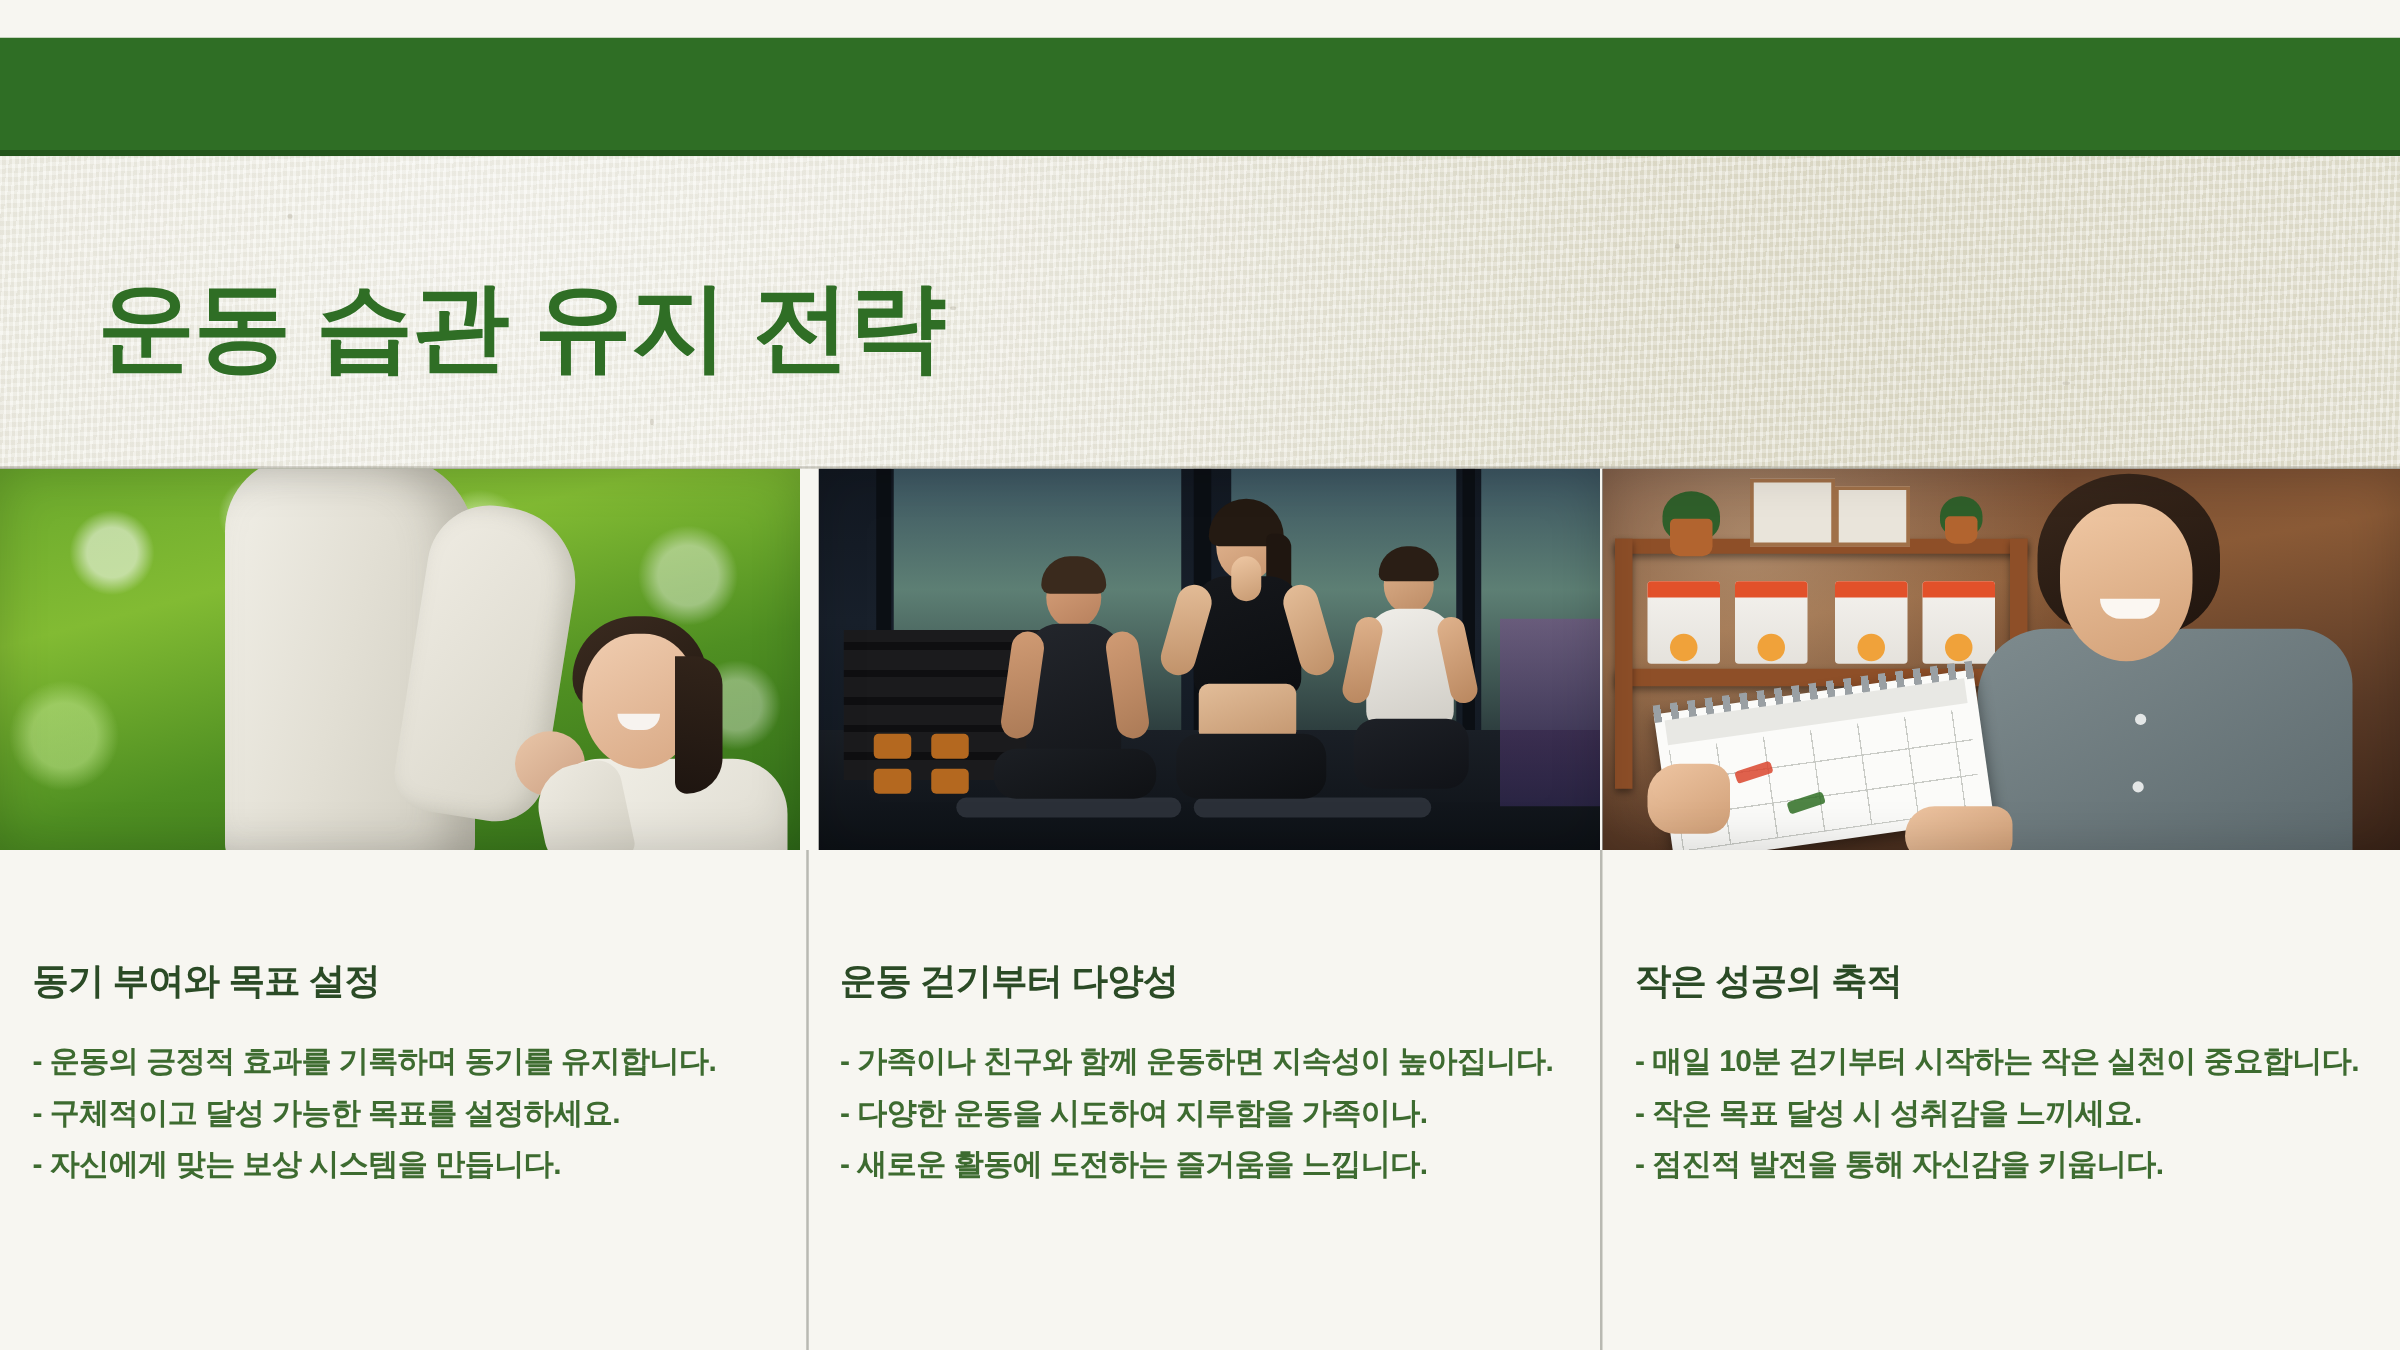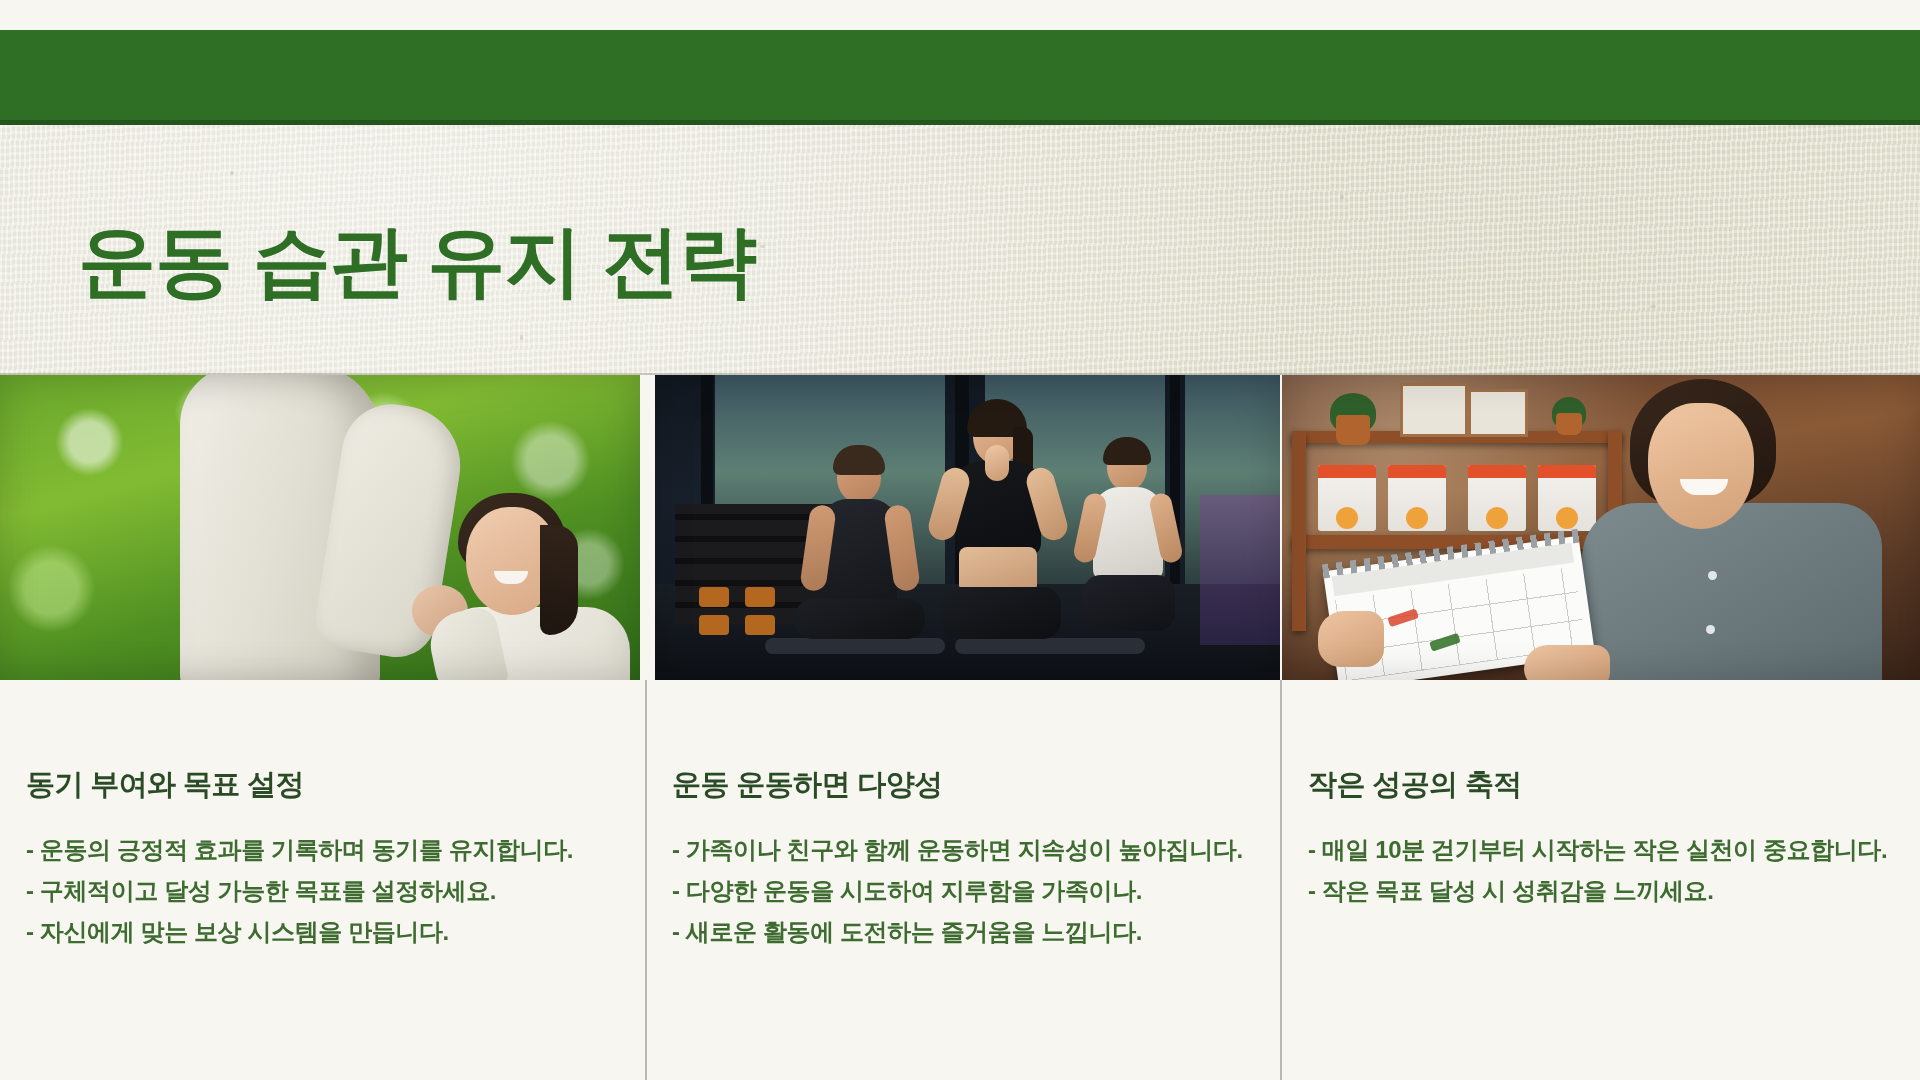"운동 운동하면 다양성" h2.col-title { text: 운동하면 -> 걷기부터 }
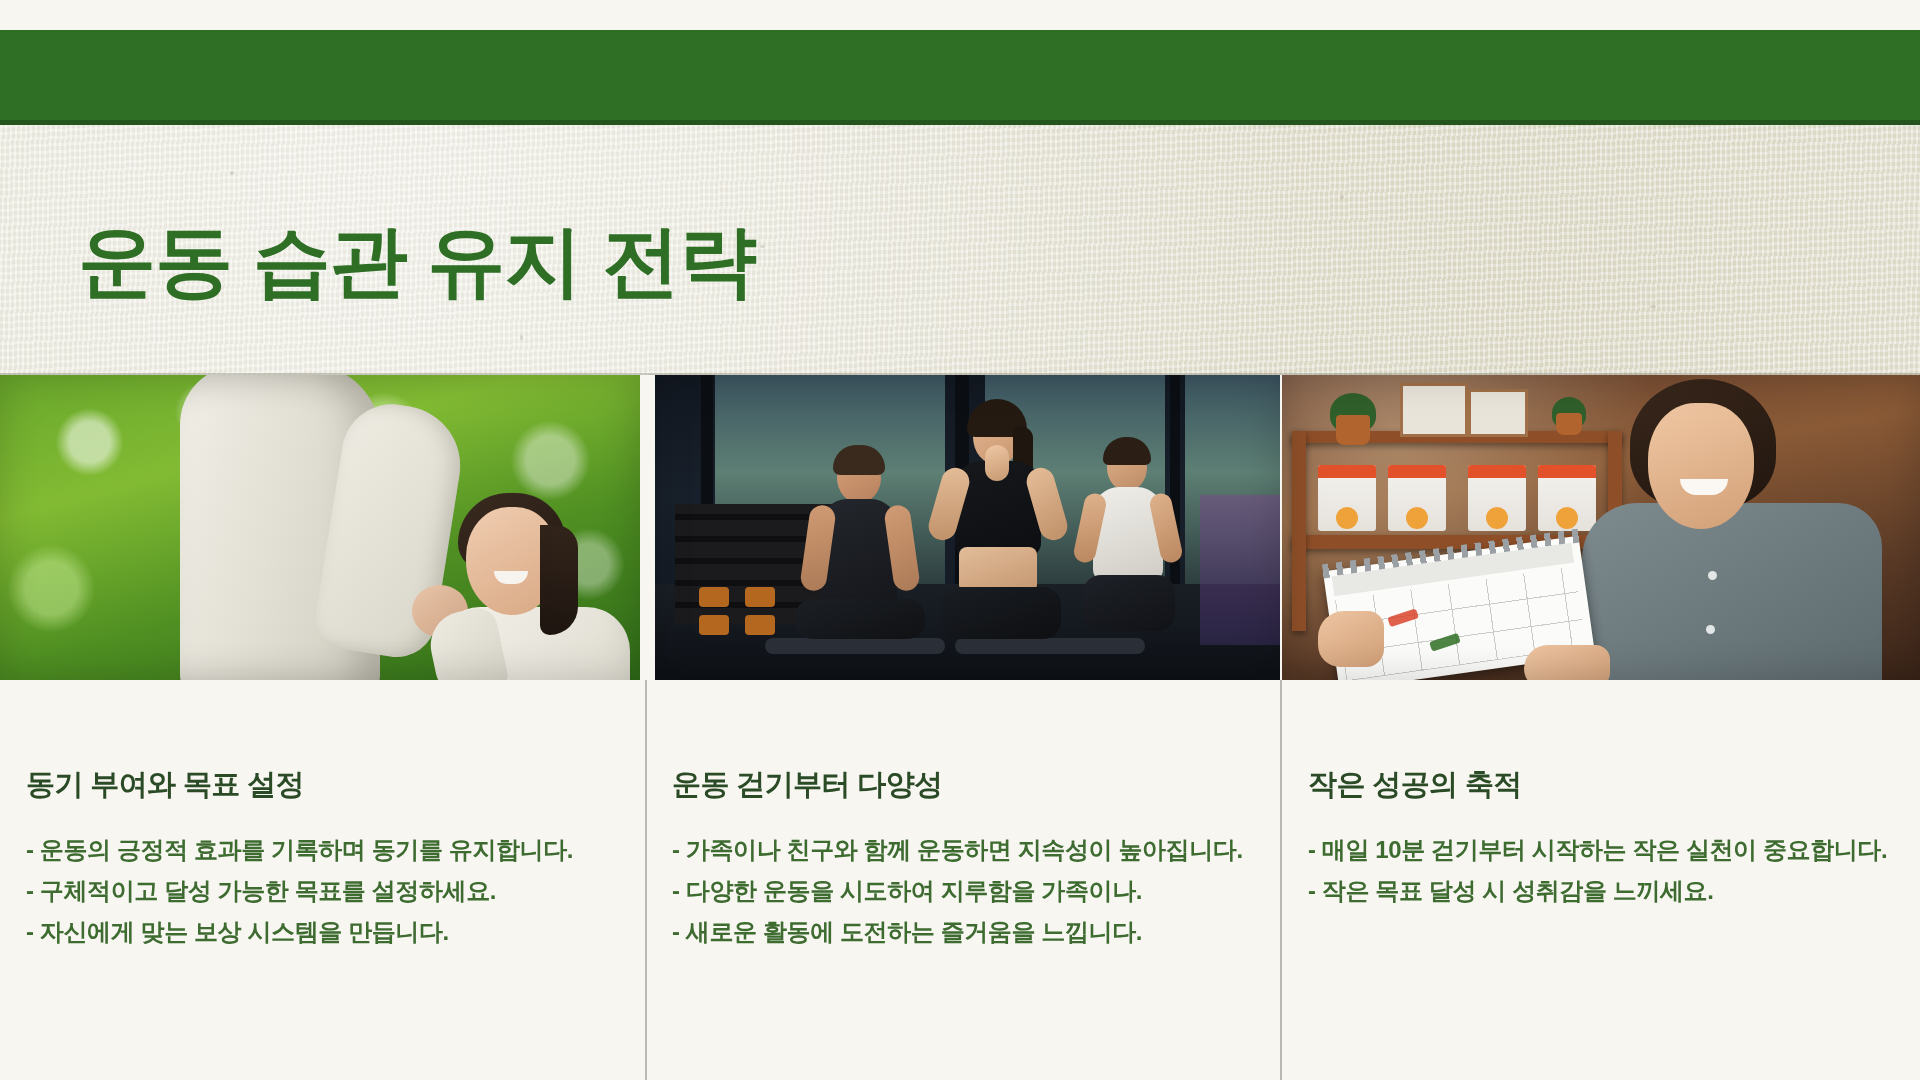"- 점진적 발전을 통해 자신감을" li { html: none -> <li>- 점진적 발전을 통해 자신감을 키웁니다.</li> }
